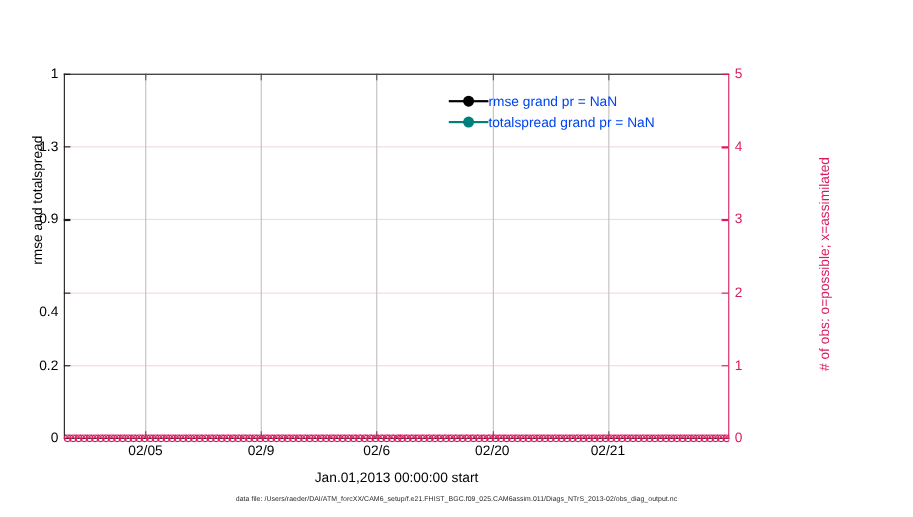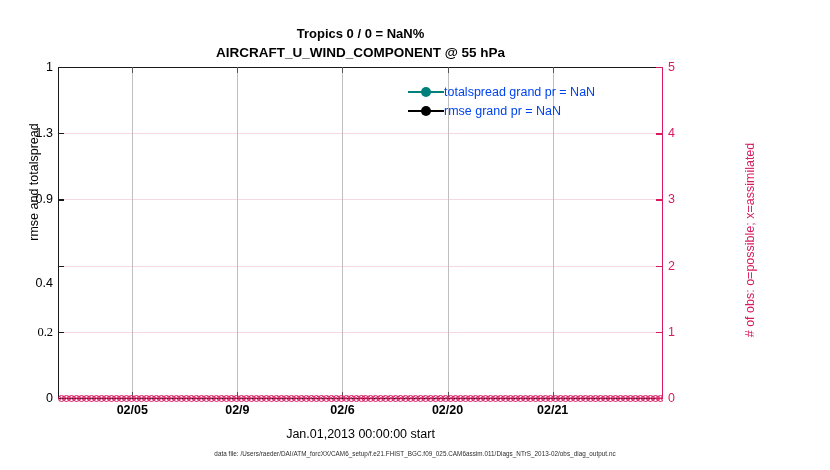"Tropics 0 / 0 =" div.title-block { html: <div> <div>Tropics 0 / 0 = NaN%</div> <div>AIRCRAFT_U_WIND_COMPONENT @ 55 hPa</div> </div> -> none }
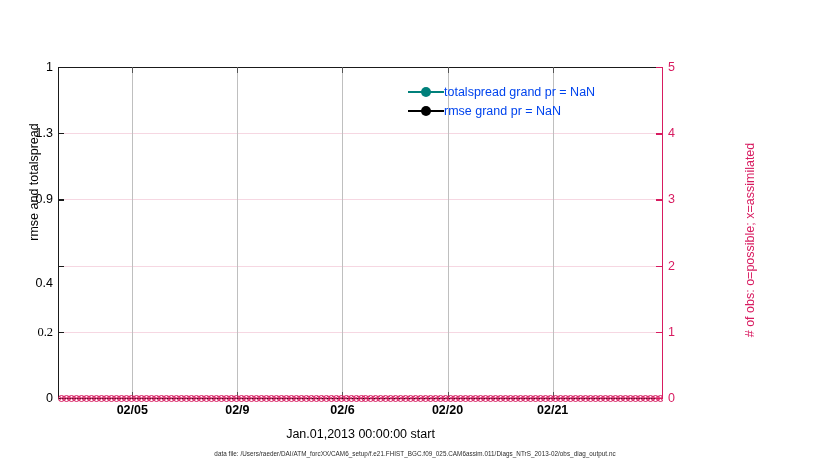"totalspread grand pr = NaN" div.legend-row { order: before "rmse grand pr = NaN" -> after "rmse grand pr = NaN" }
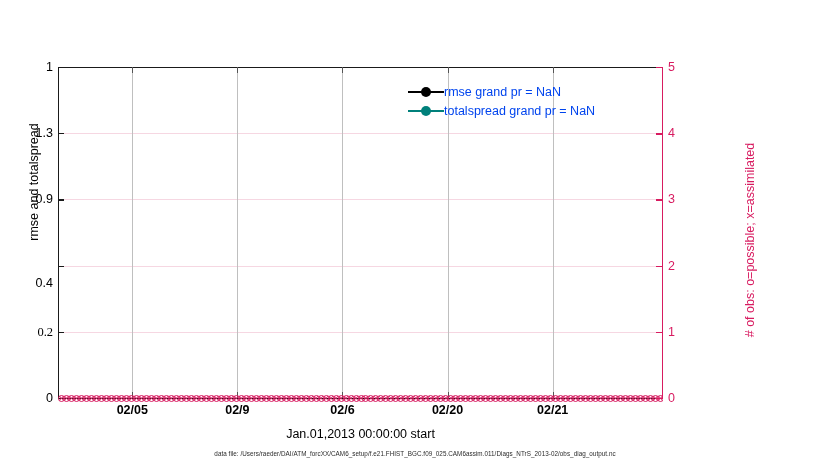"0.2" div.ylabel-left-tick { font-family: Liberation Serif, serif -> none }
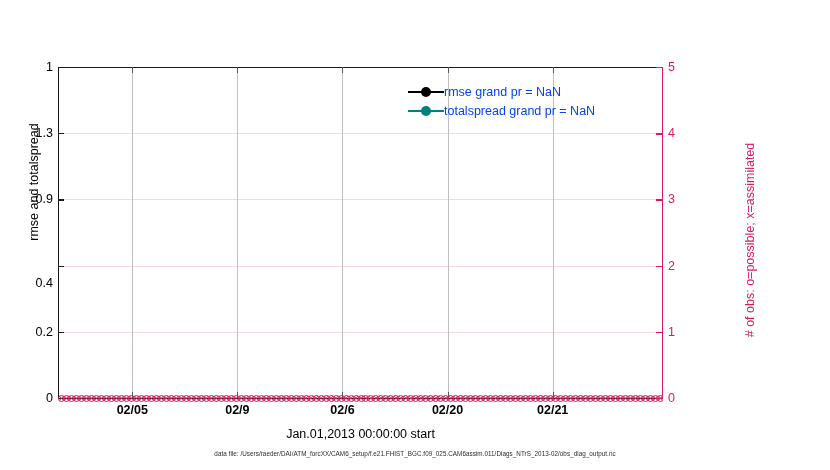"02/05" .xlabel-tick { font-weight: bold -> none }
